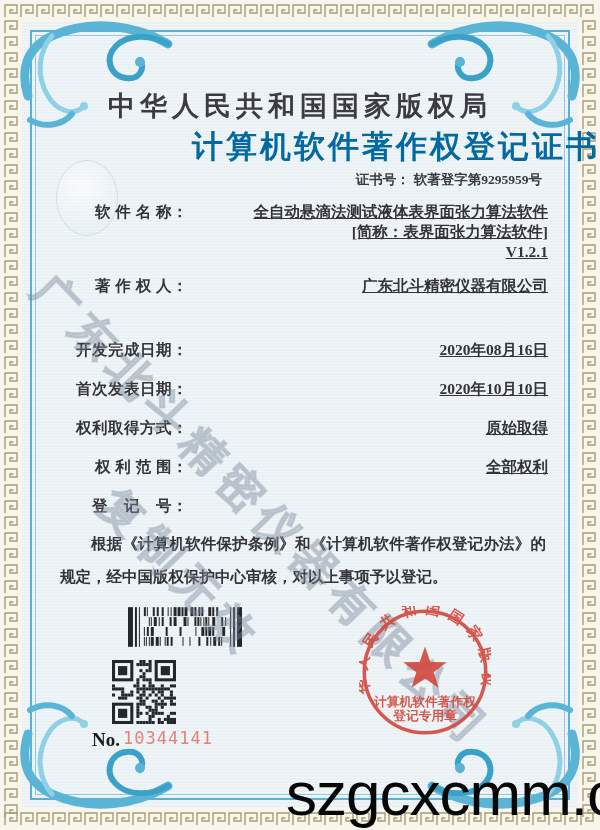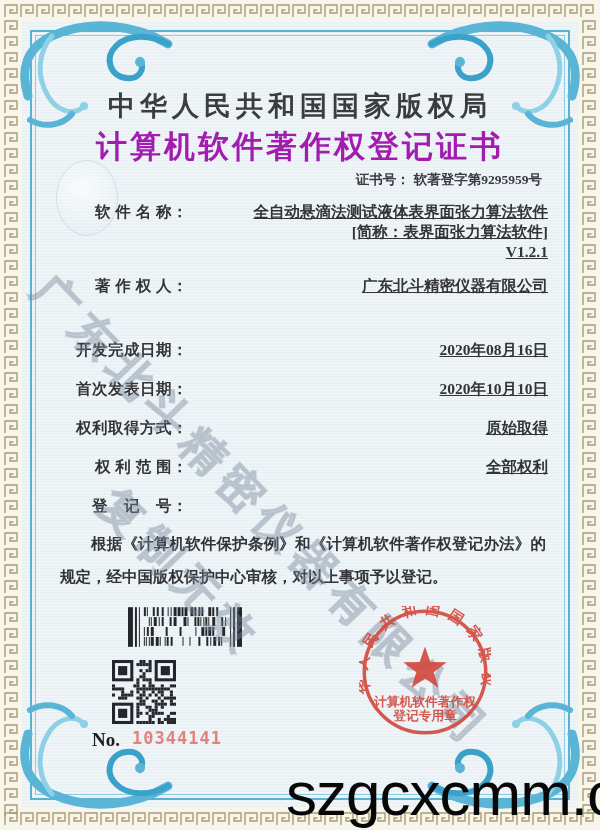"计算机软件著作权登记证书" .cert-title { color: #a21caf -> #0369a1; text-align: center -> right }
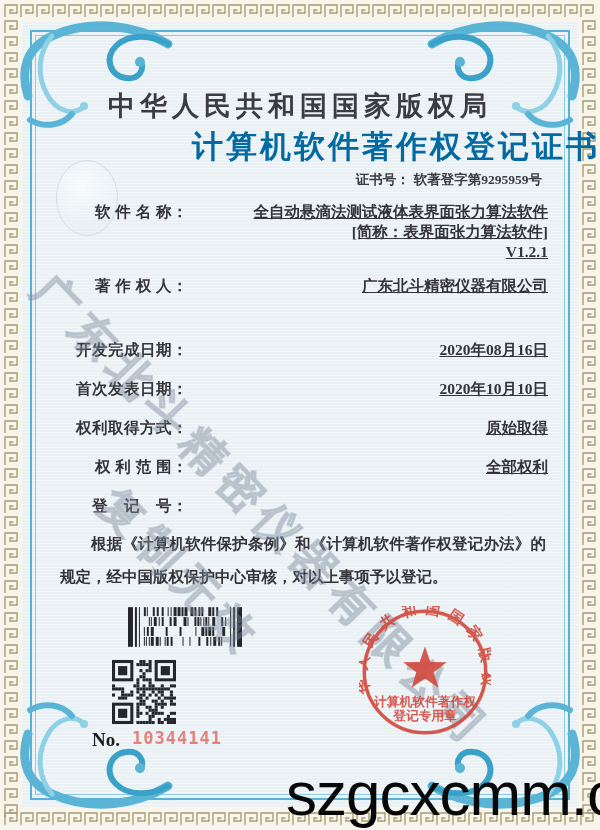"10344141" .serial .num { font-weight: 700 -> 400; margin-left: 12px -> 3px }
